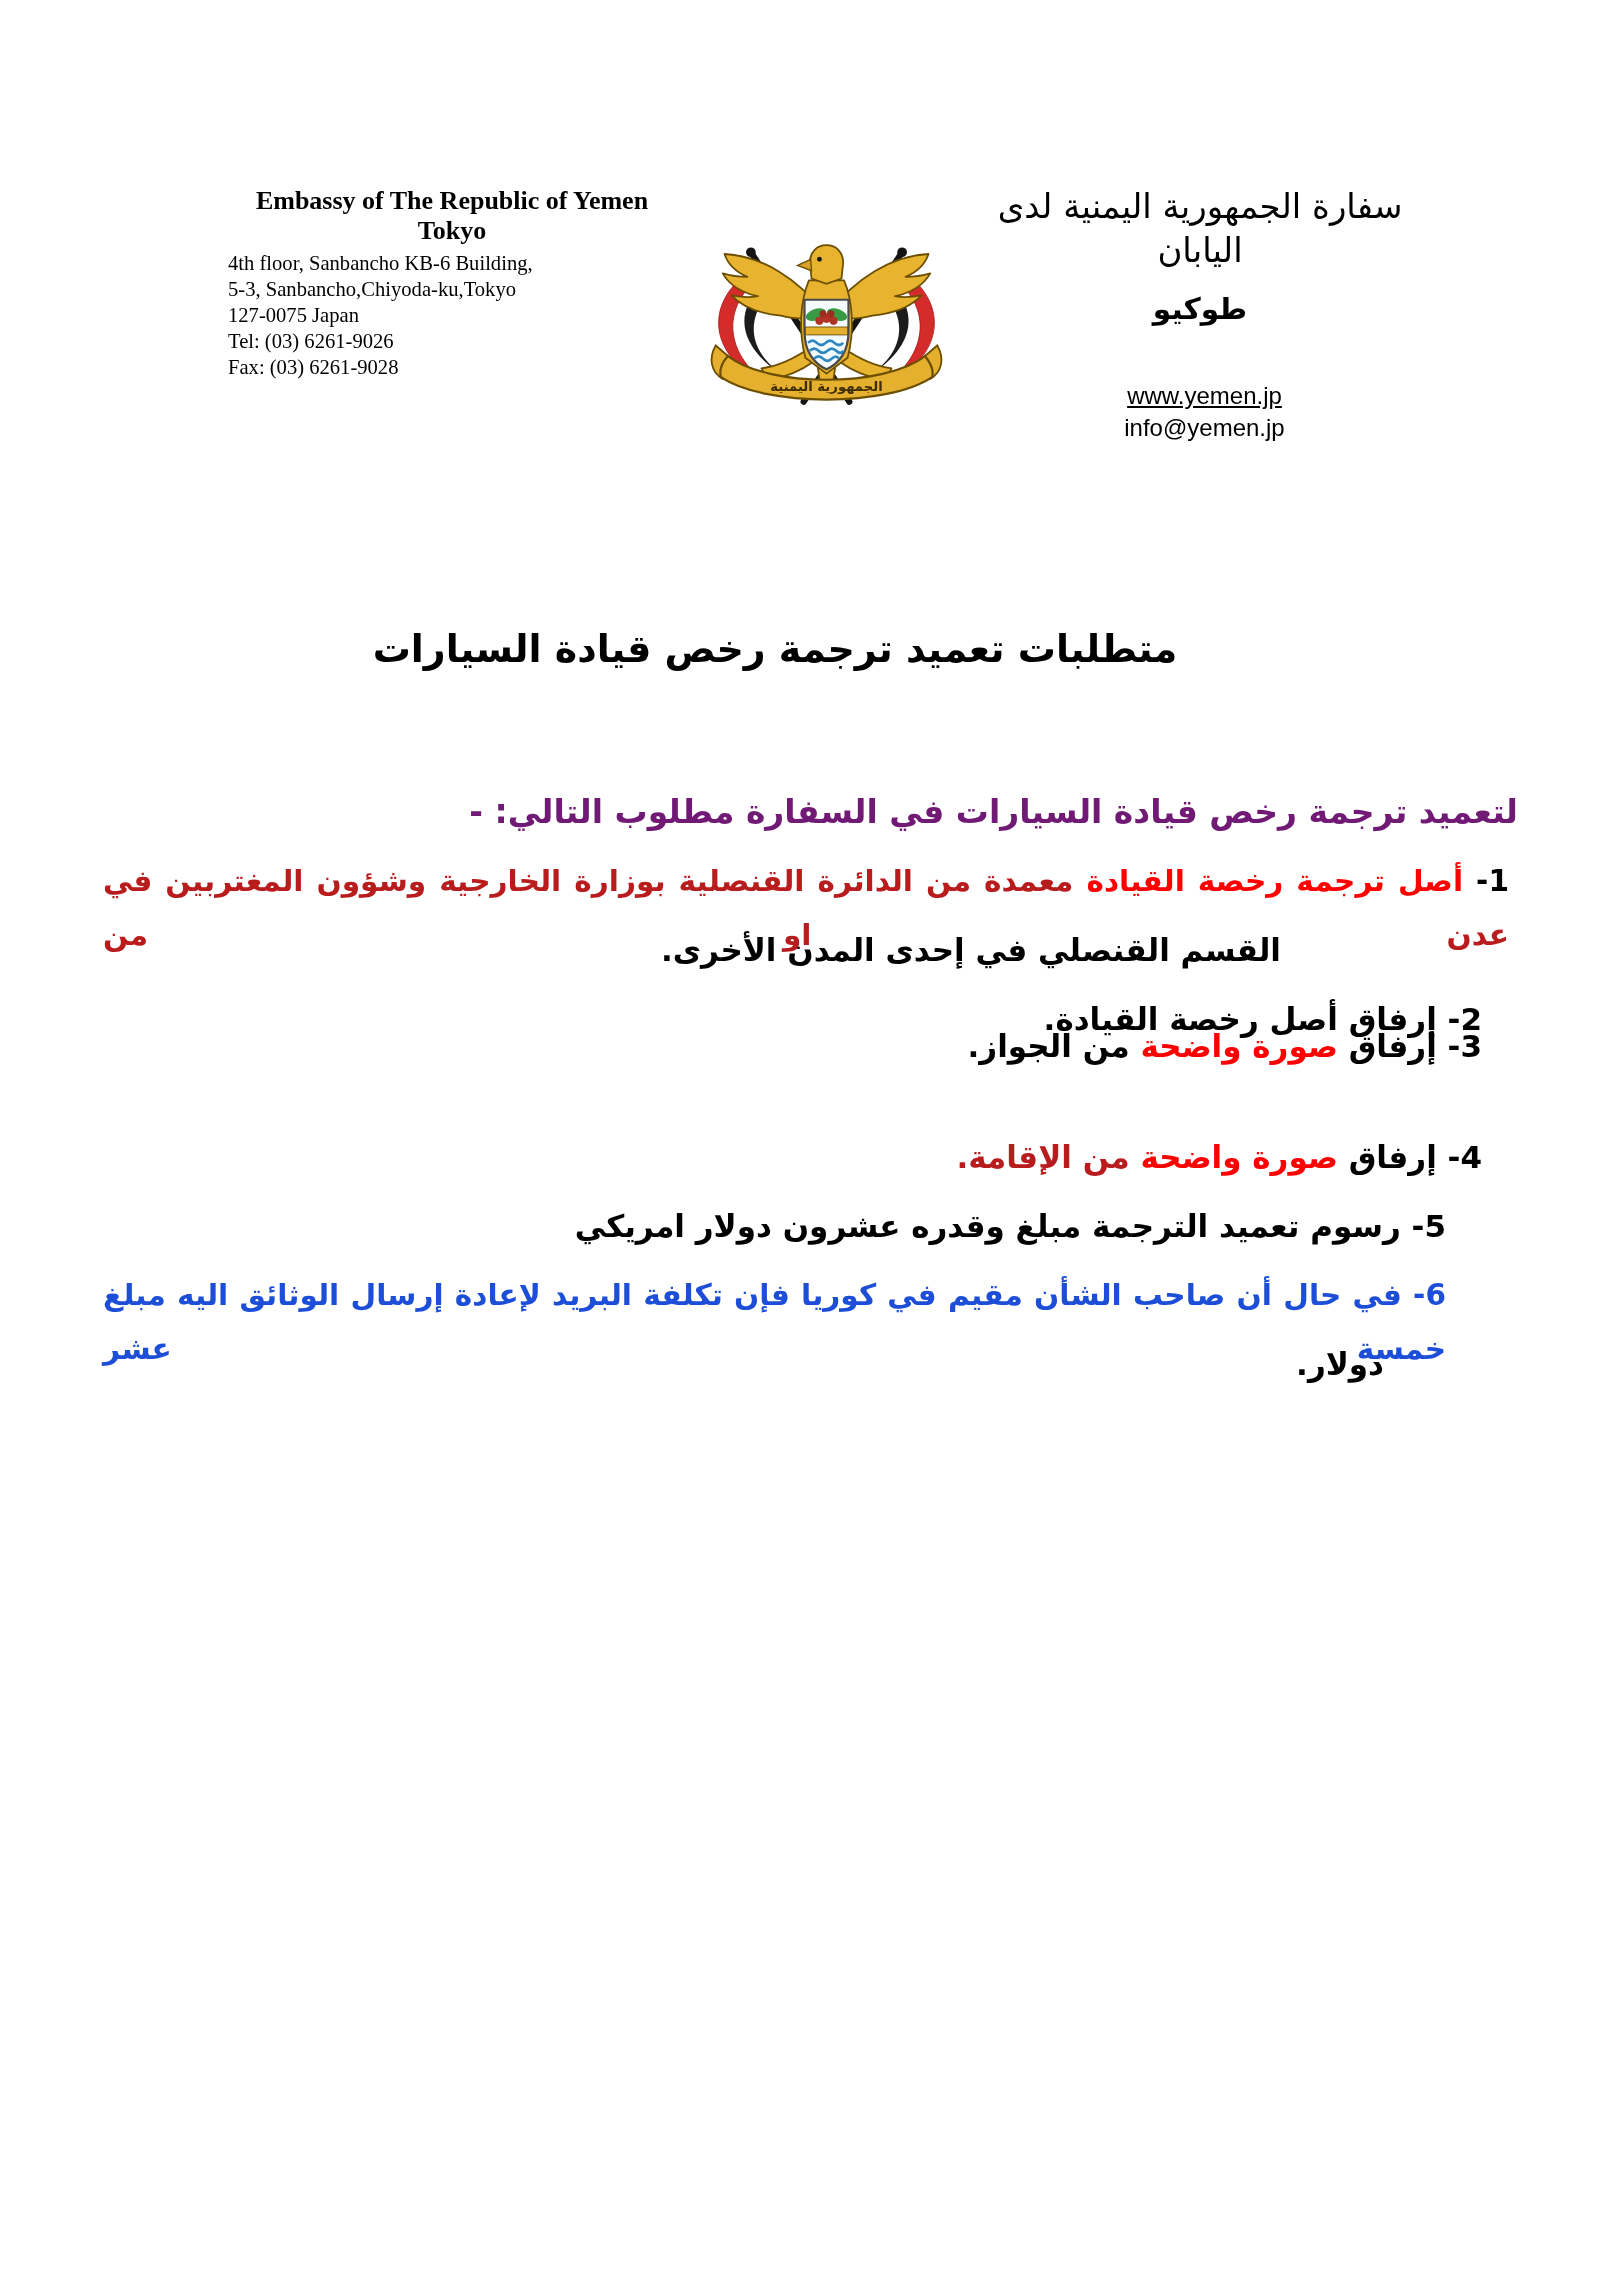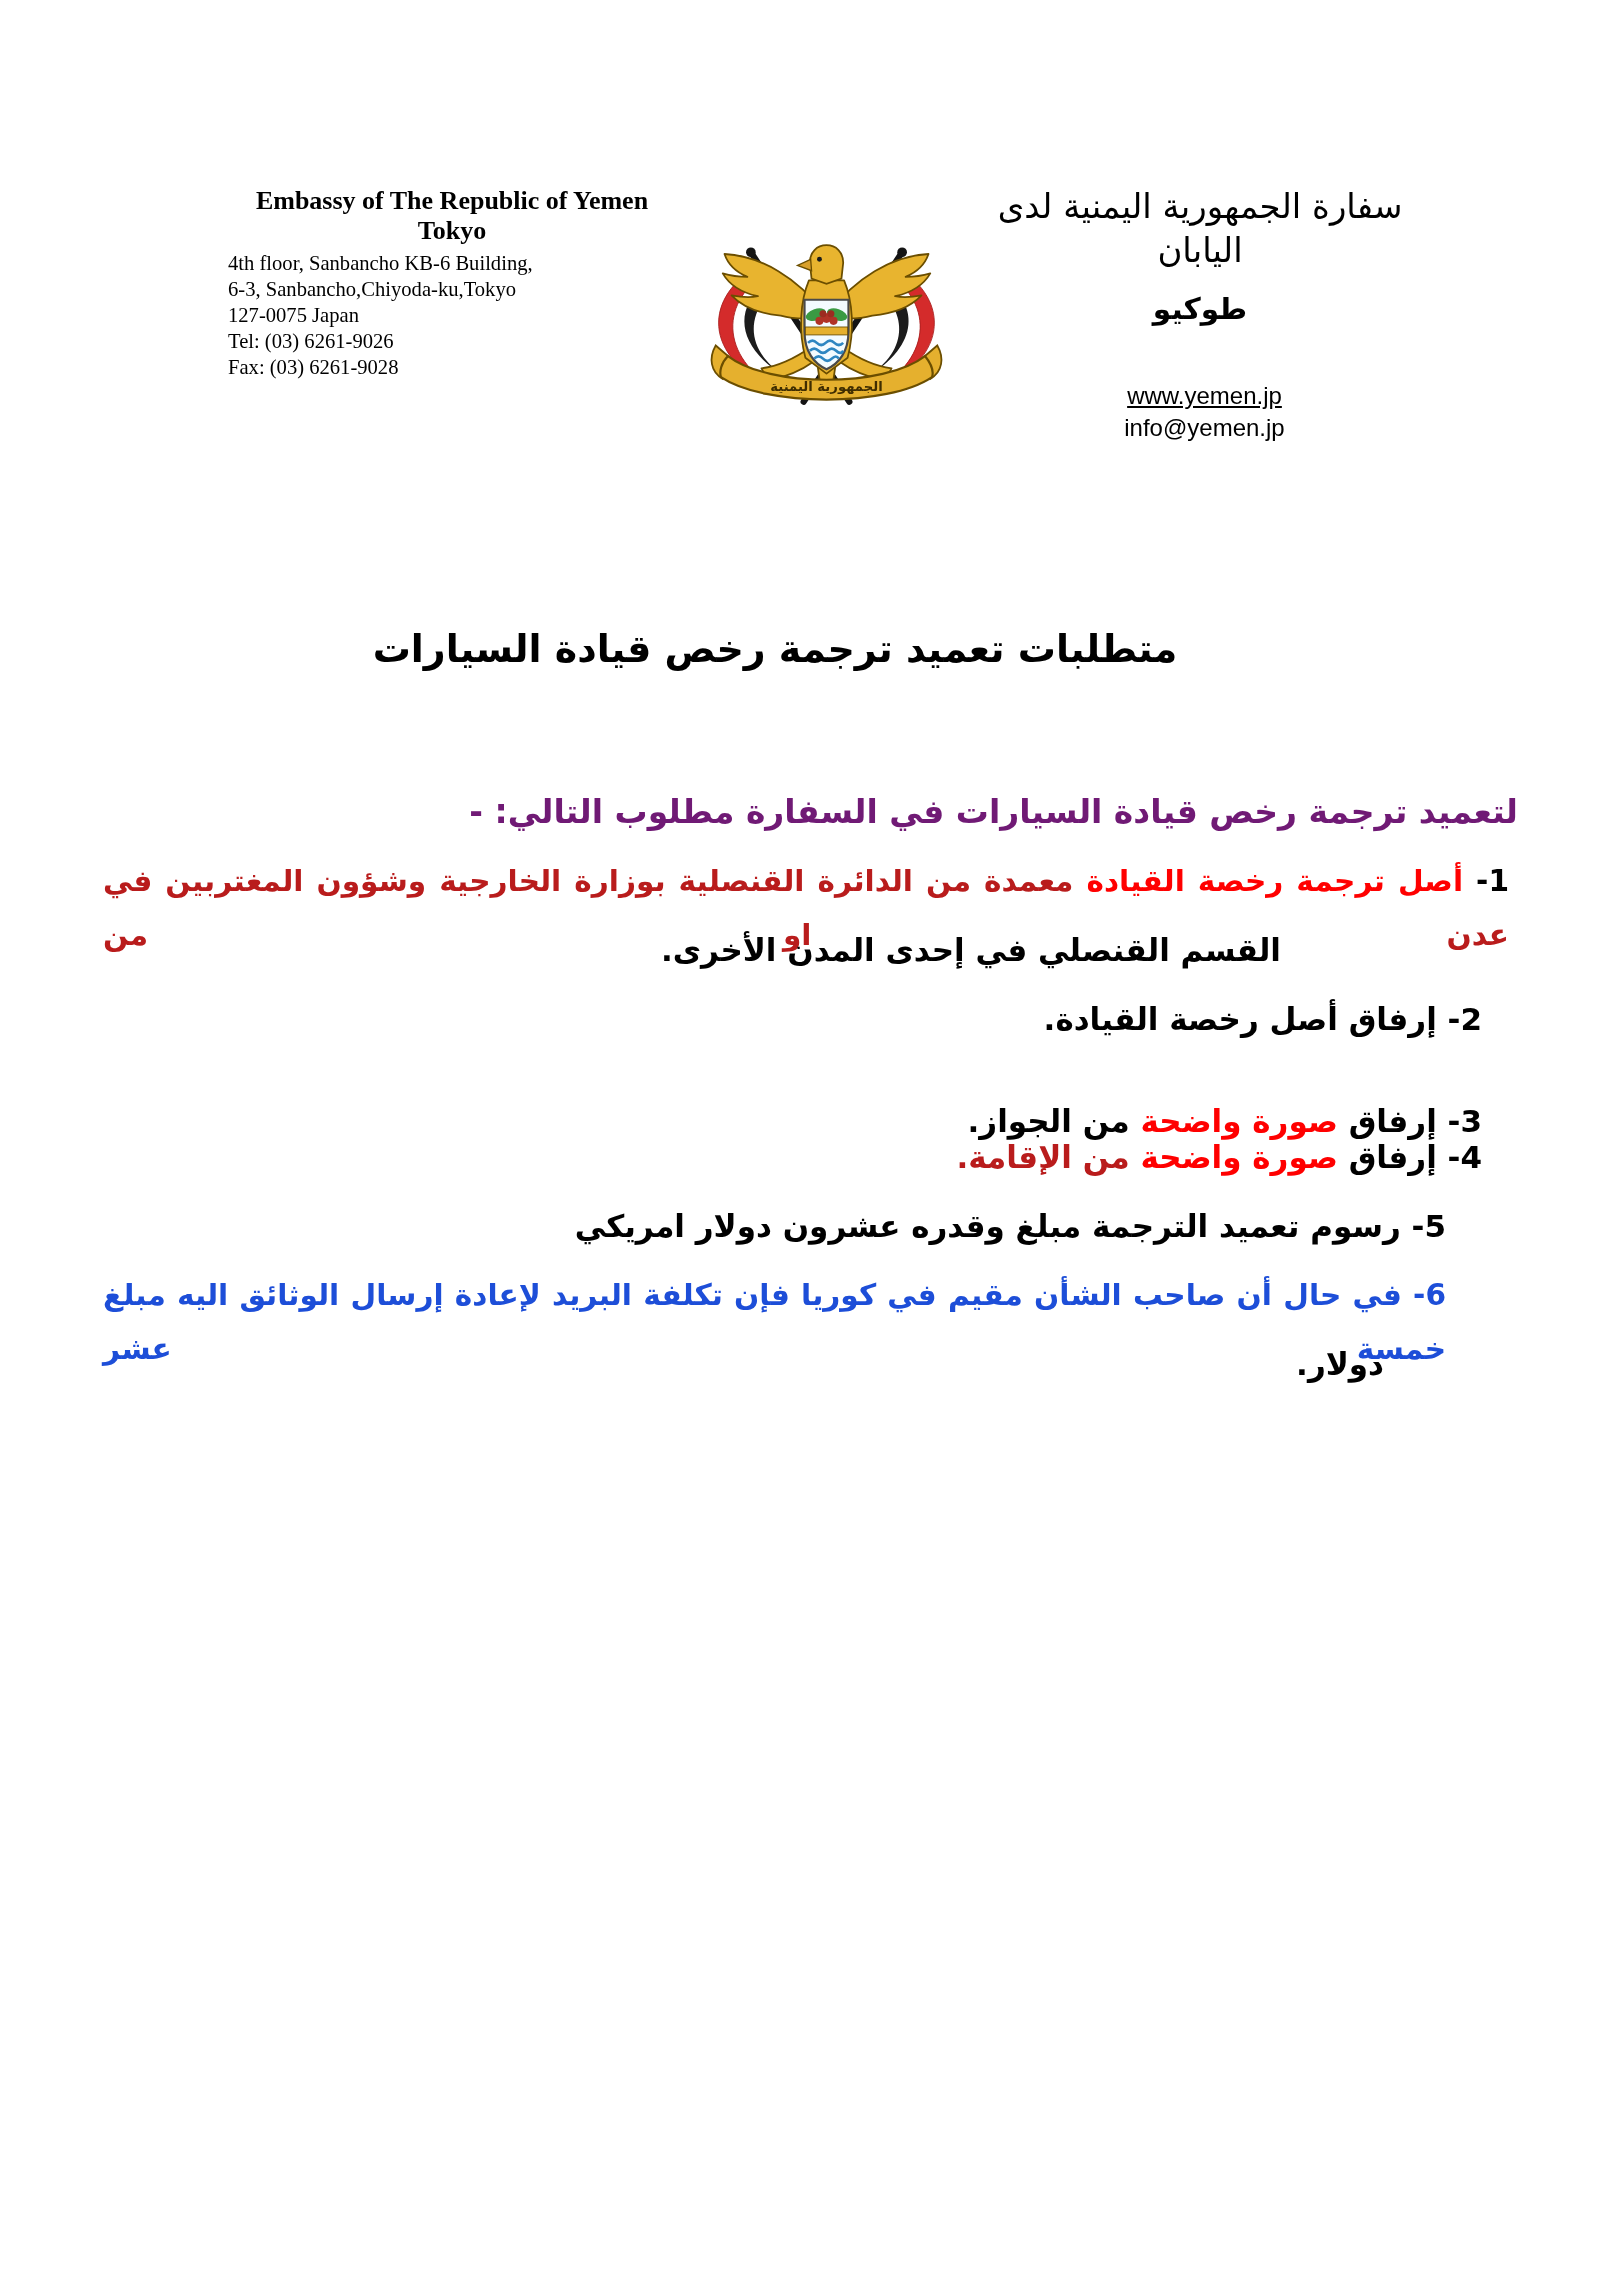"6-3, Sanbancho,Chiyoda-ku,Tokyo" div { text: 6-3 -> 5-3 }
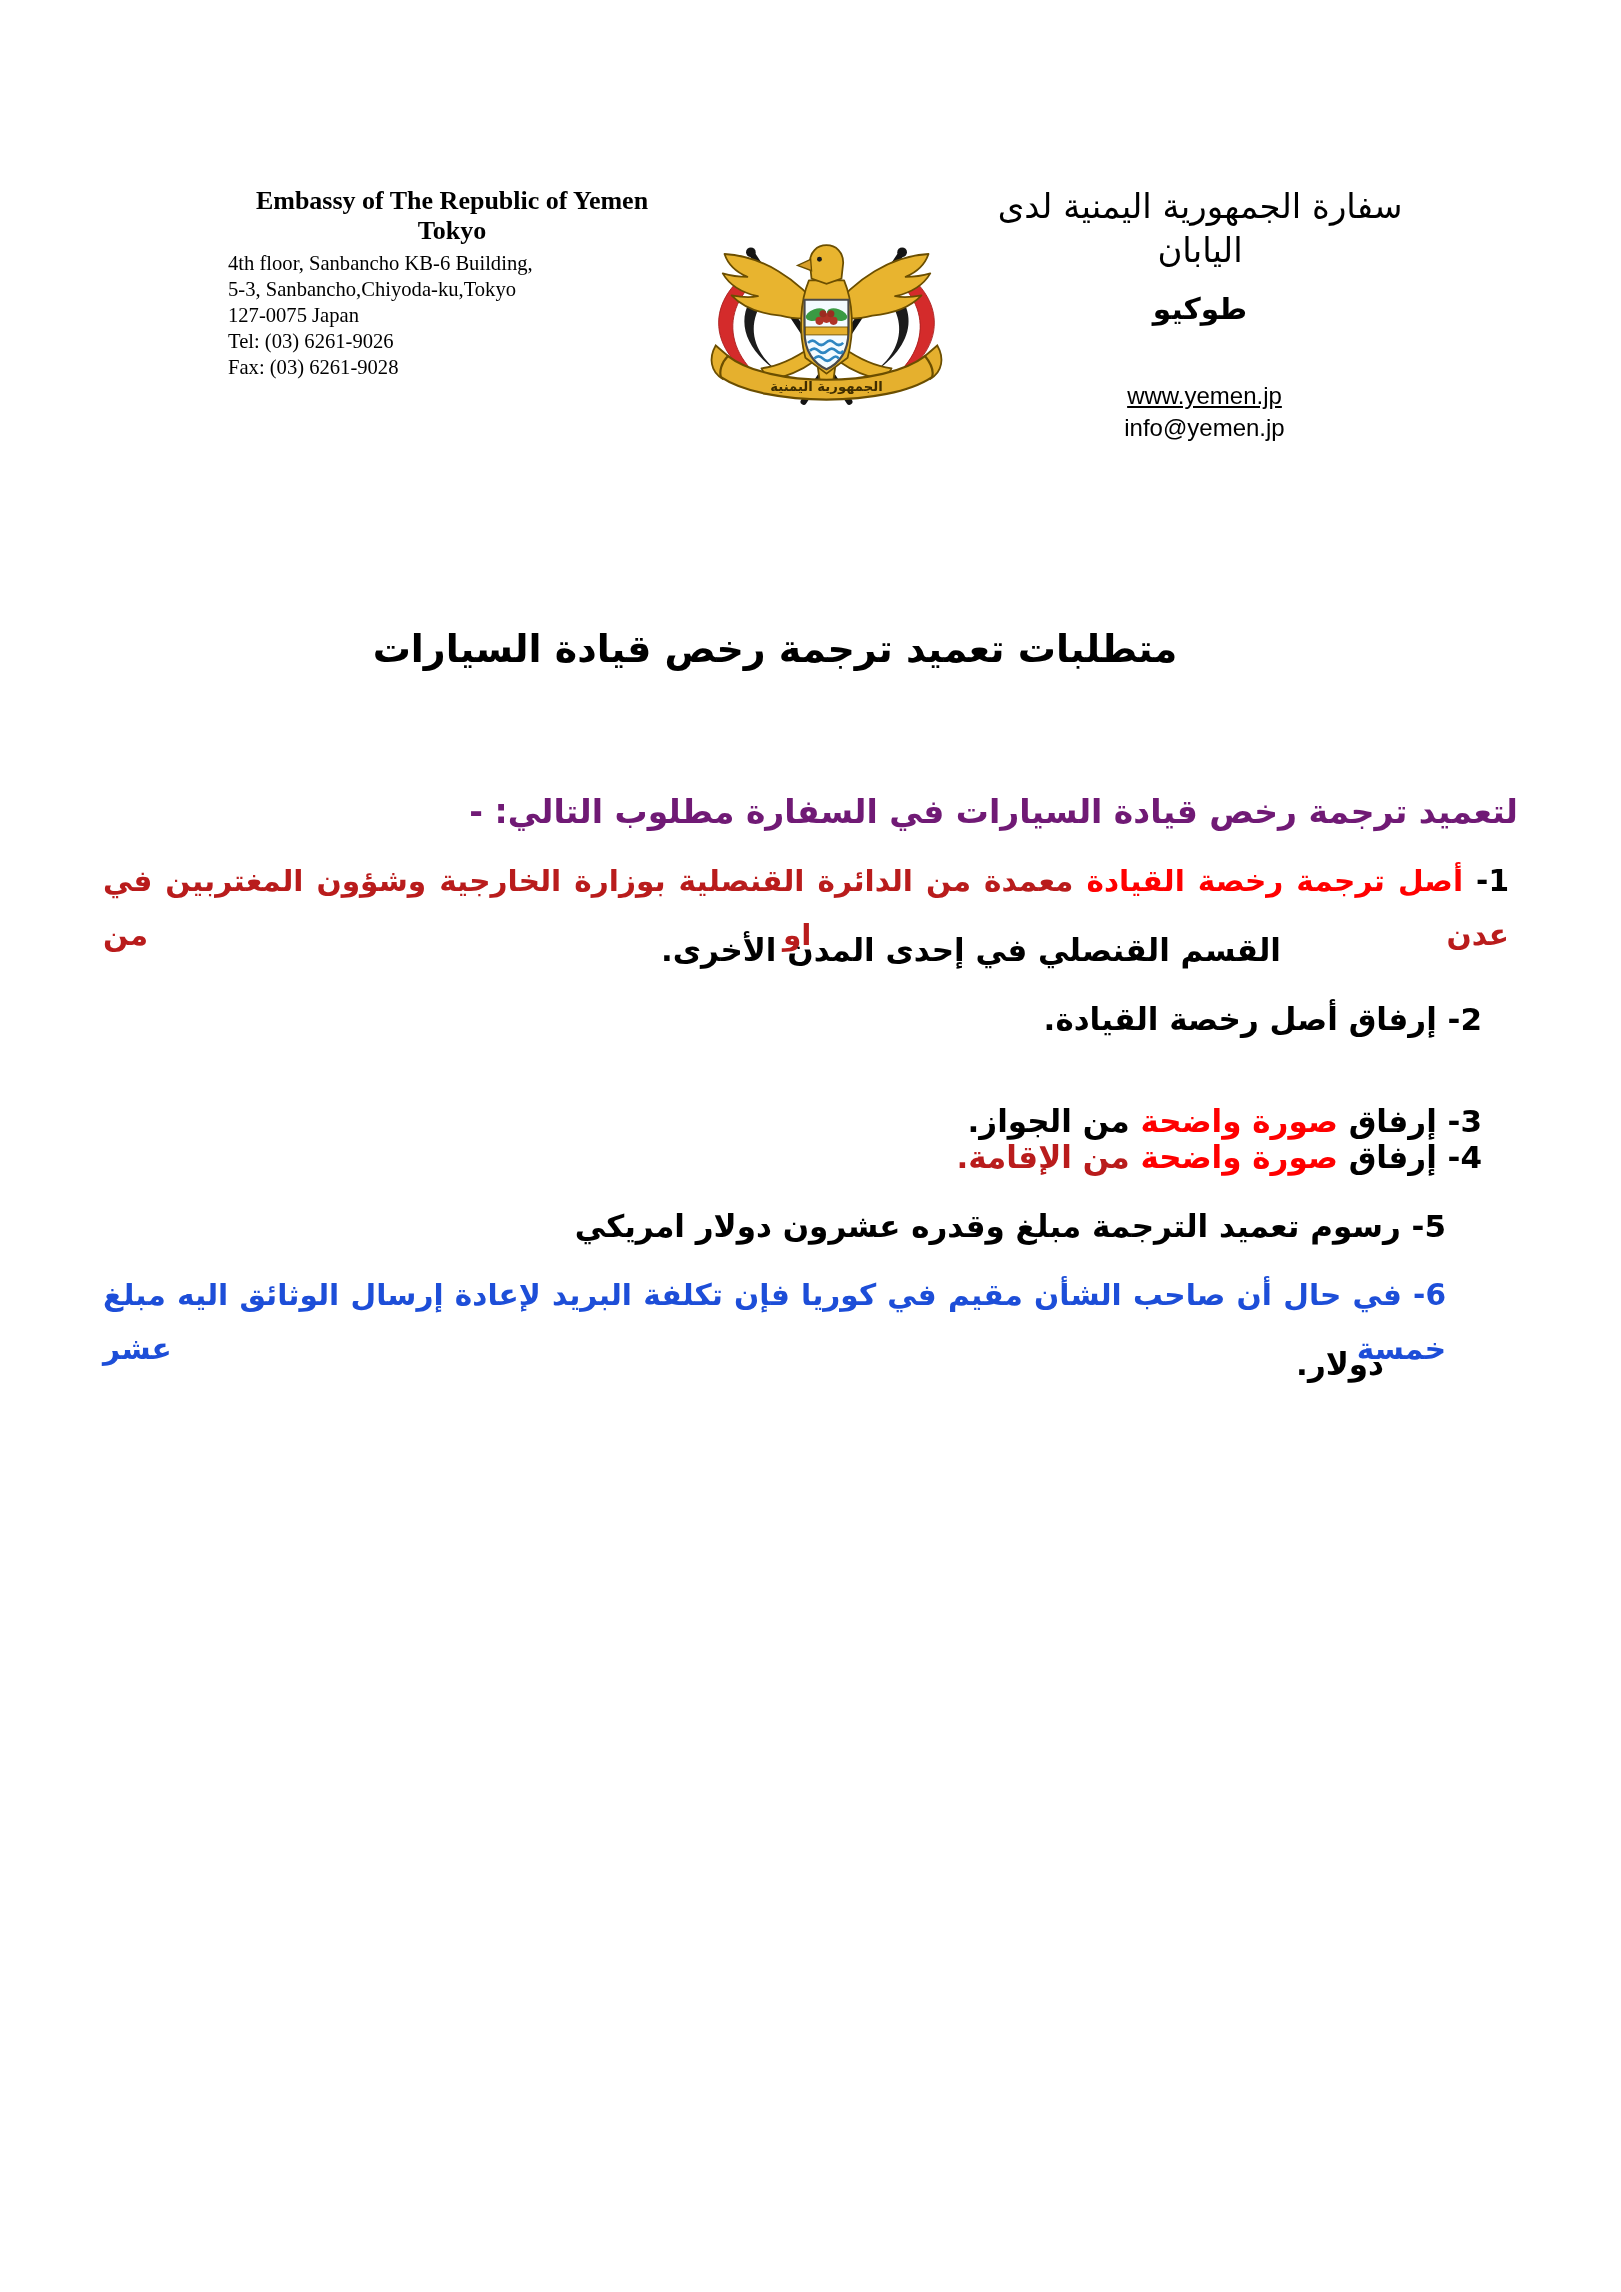"3- إرفاق صورة واضحة من" #line-item3 { top: 1094px -> 1019px }
